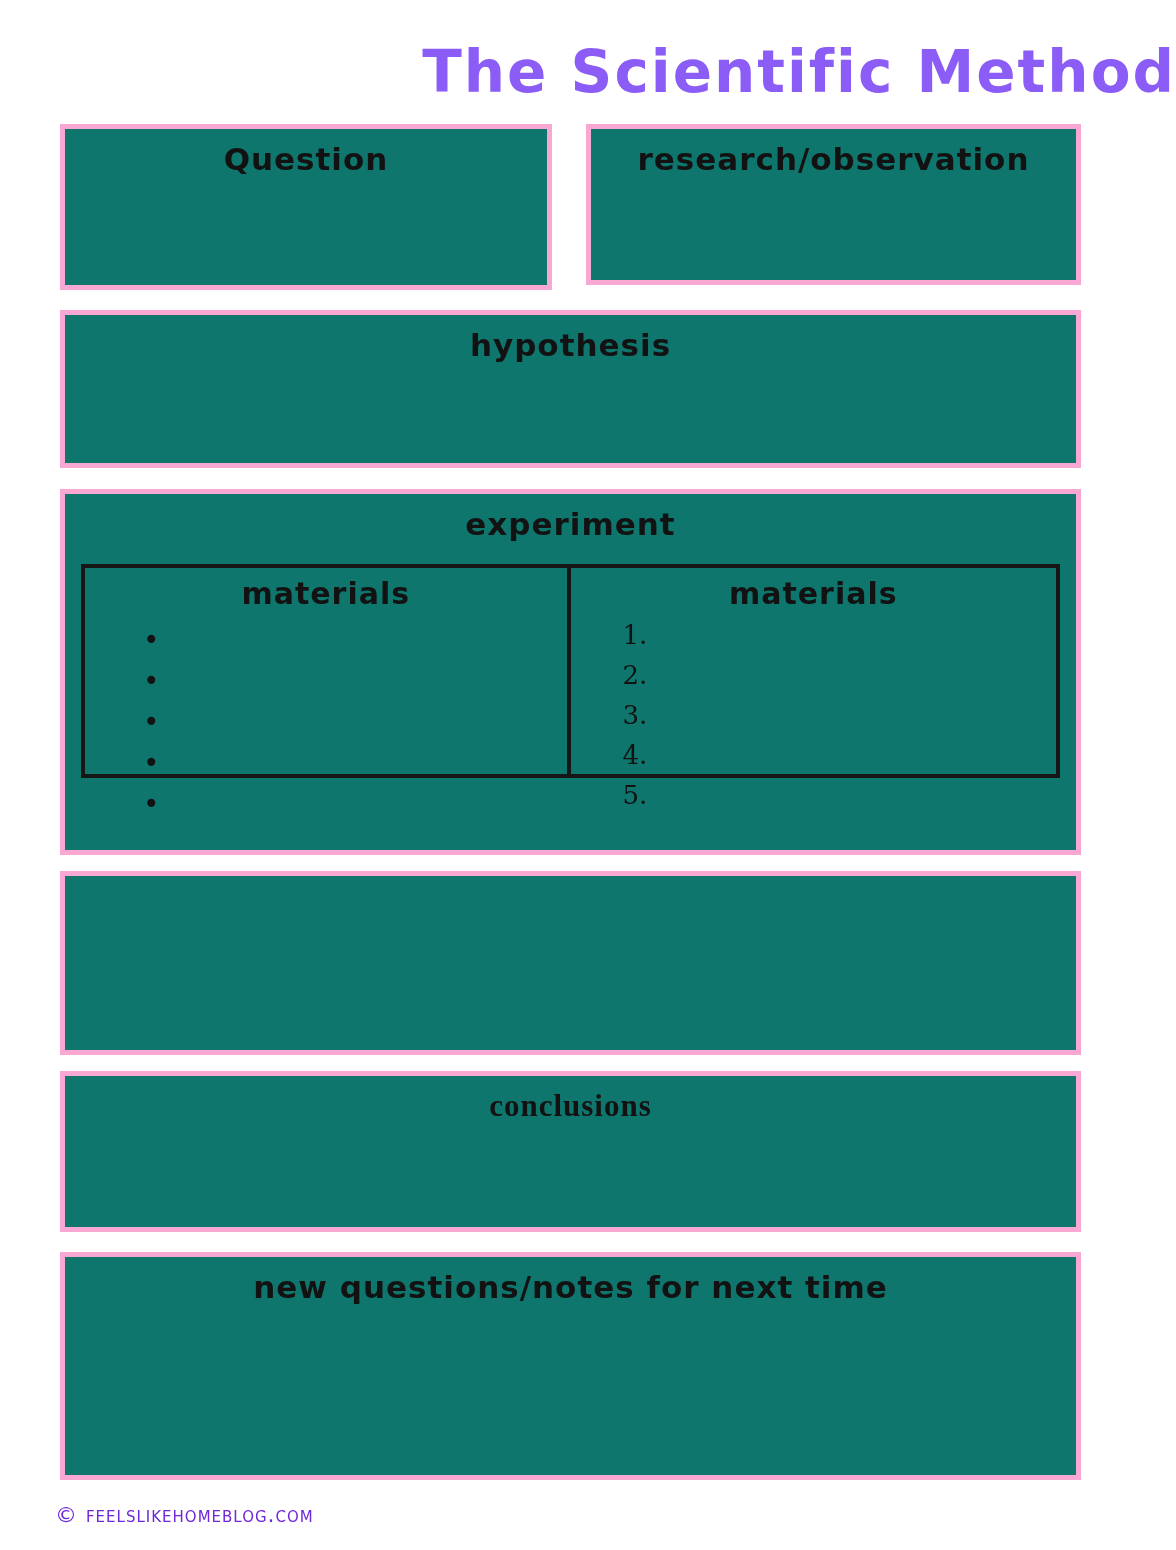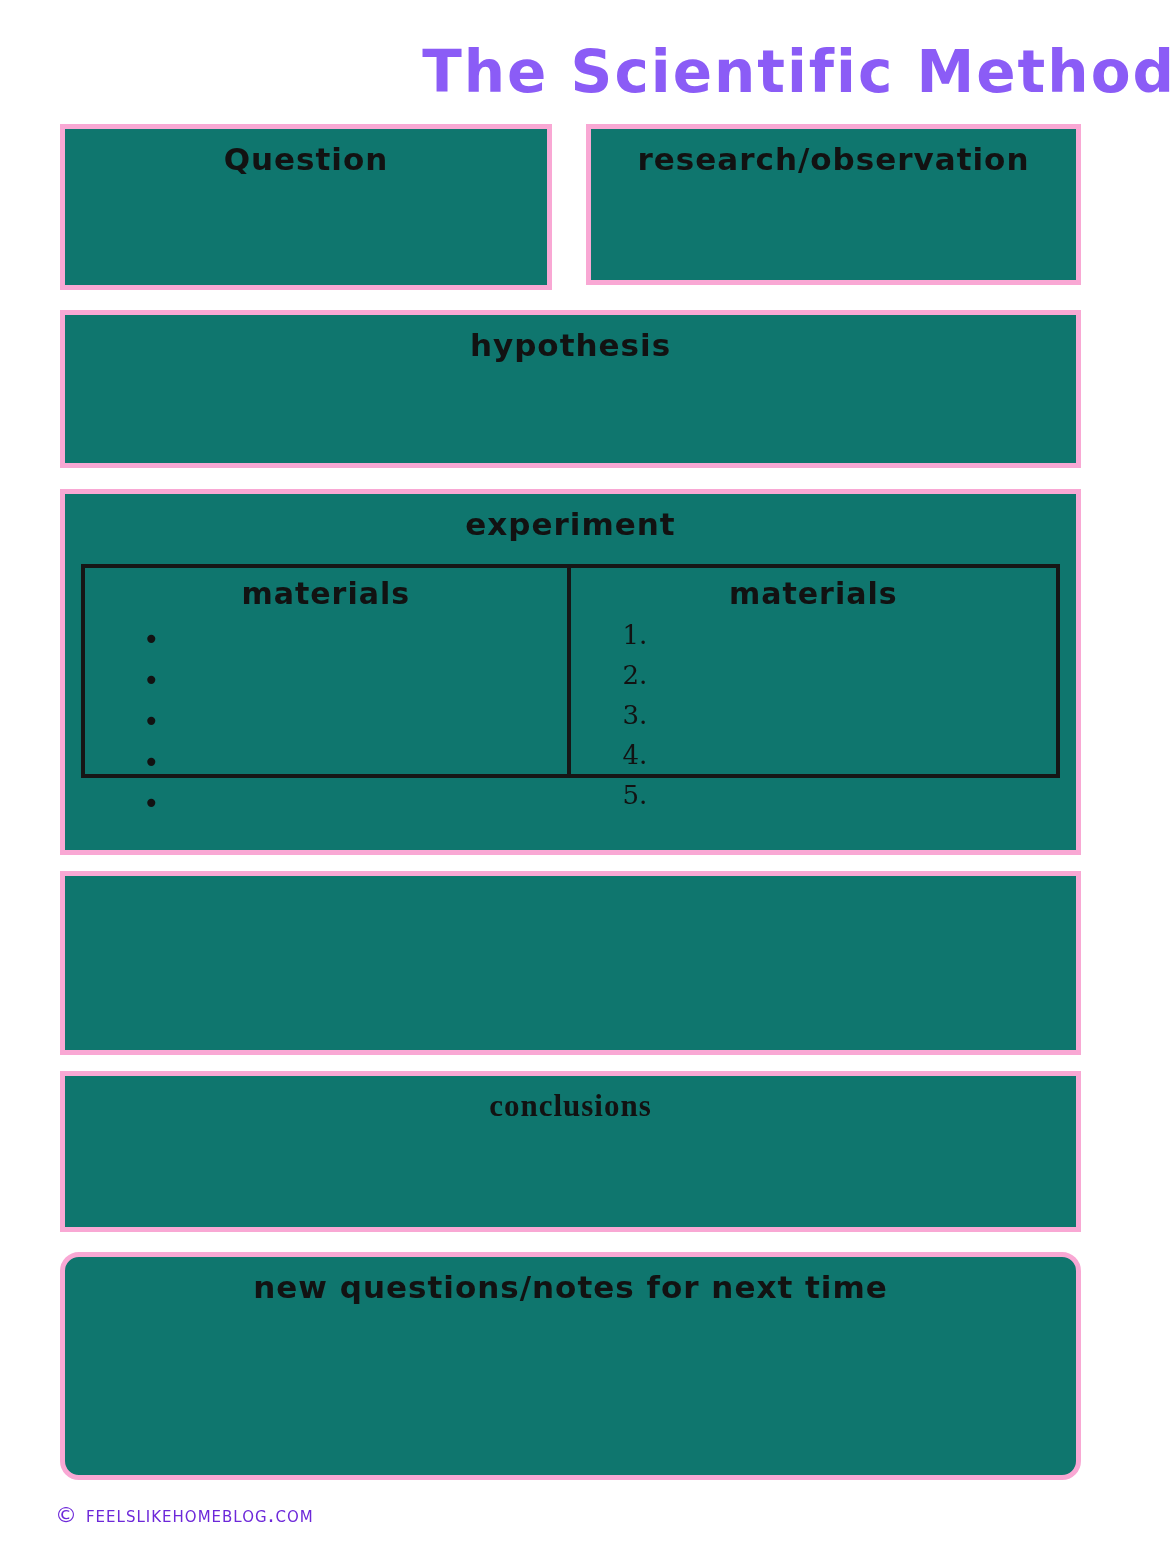"new questions/notes for next time" .box-new-questions { border-radius: 19px -> none }
